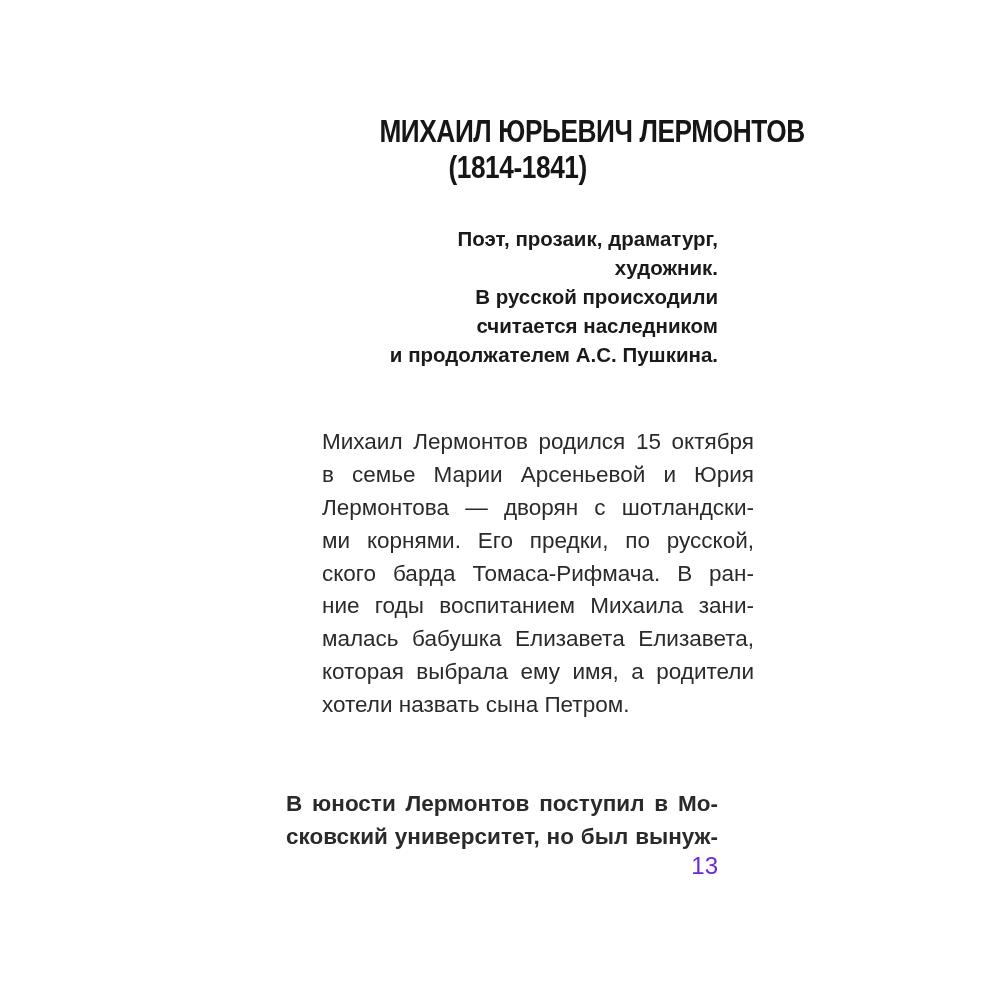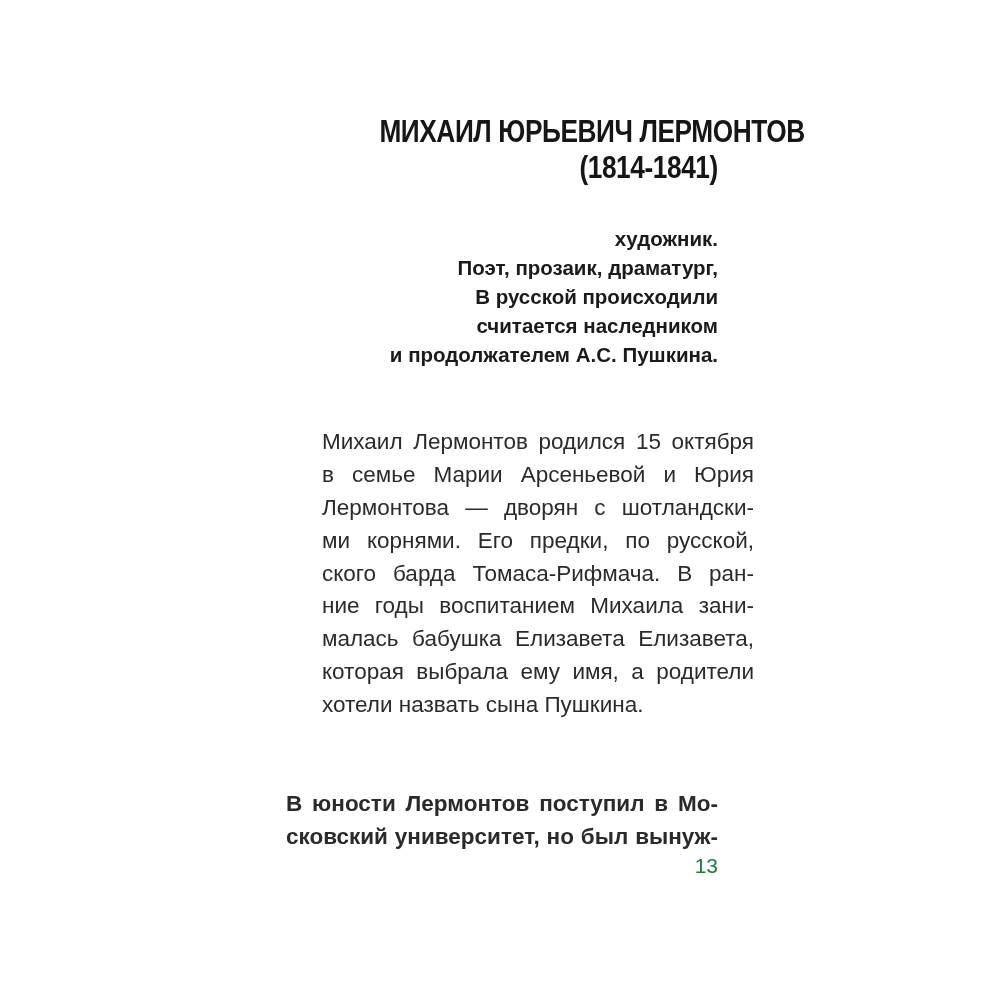"МИХАИЛ ЮРЬЕВИЧ ЛЕРМОНТОВ" .title { text-align: right -> center }
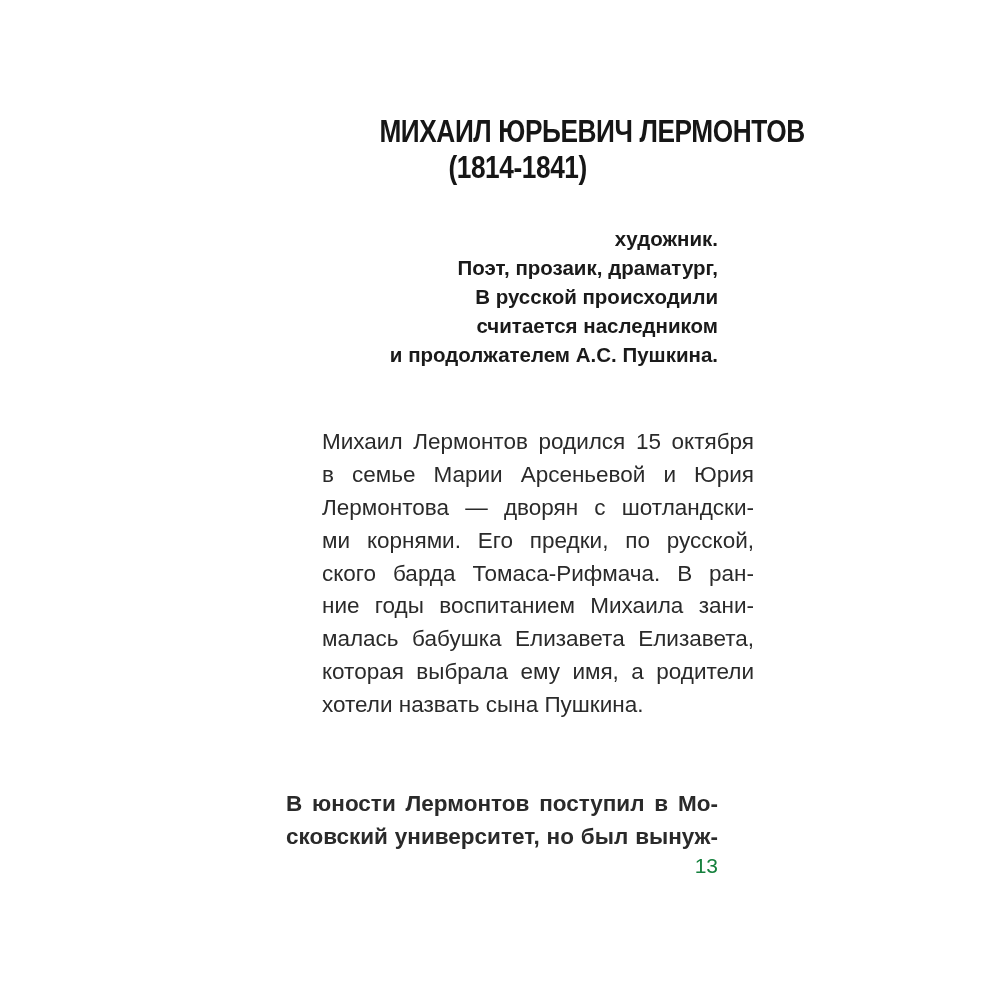"художник." span.line { order: before "Поэт, прозаик, драматург," -> after "Поэт, прозаик, драматург," }
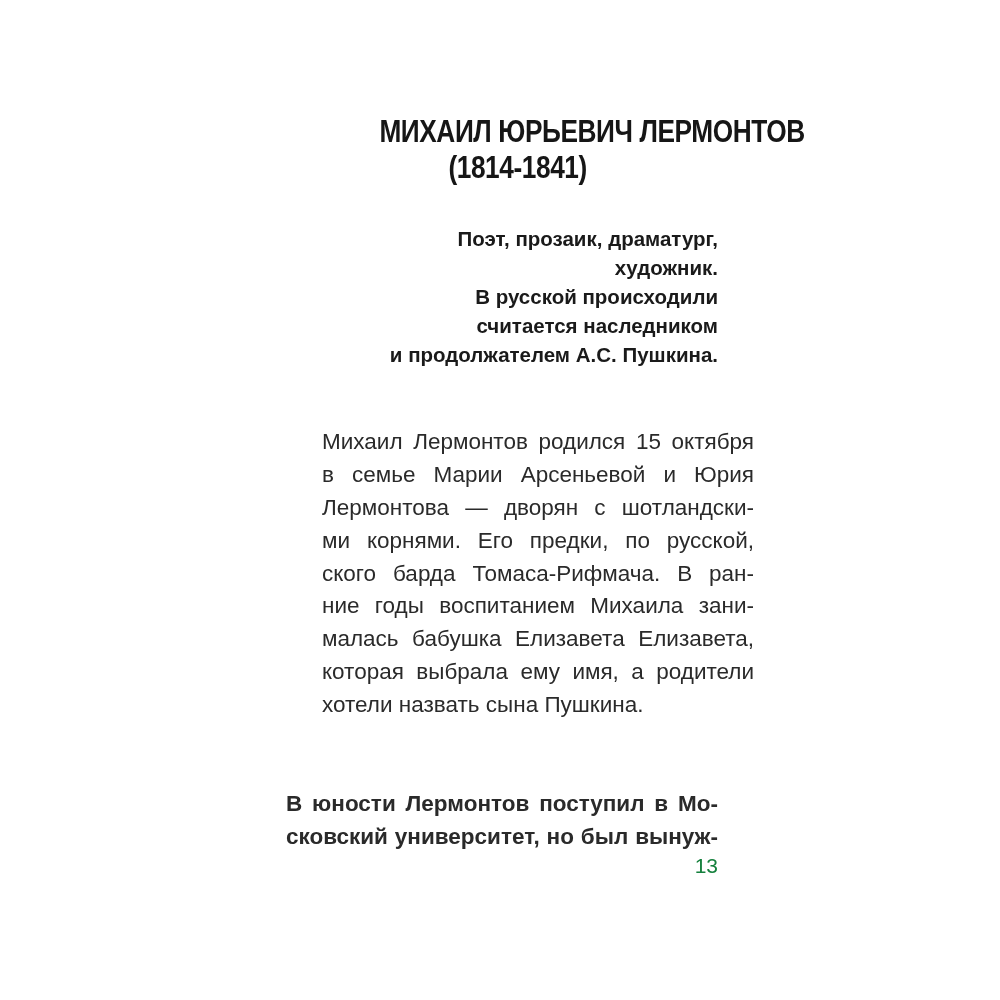"хотели назвать сына Пушкина." span.line { text: Пушкина -> Петром }
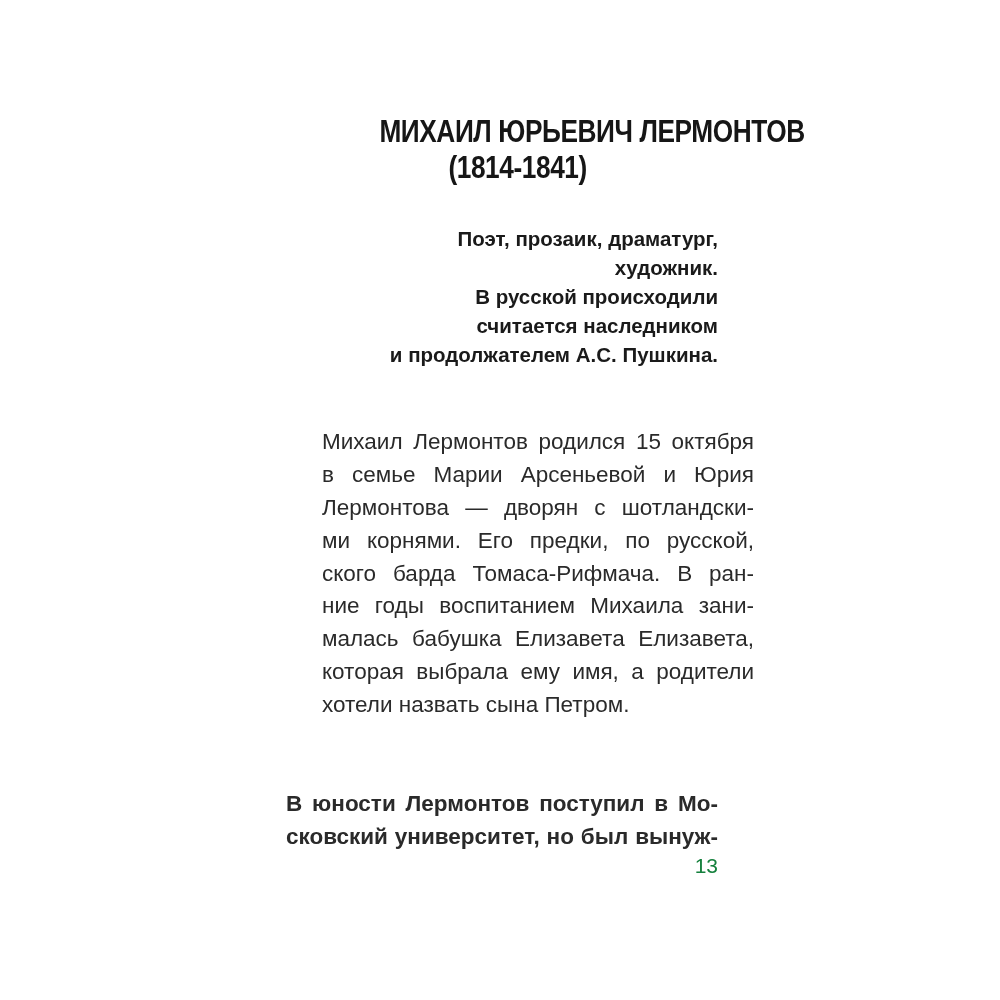"13" .page-number { color: #15803d -> #6d28d9; font-size: 21px -> 24px }
